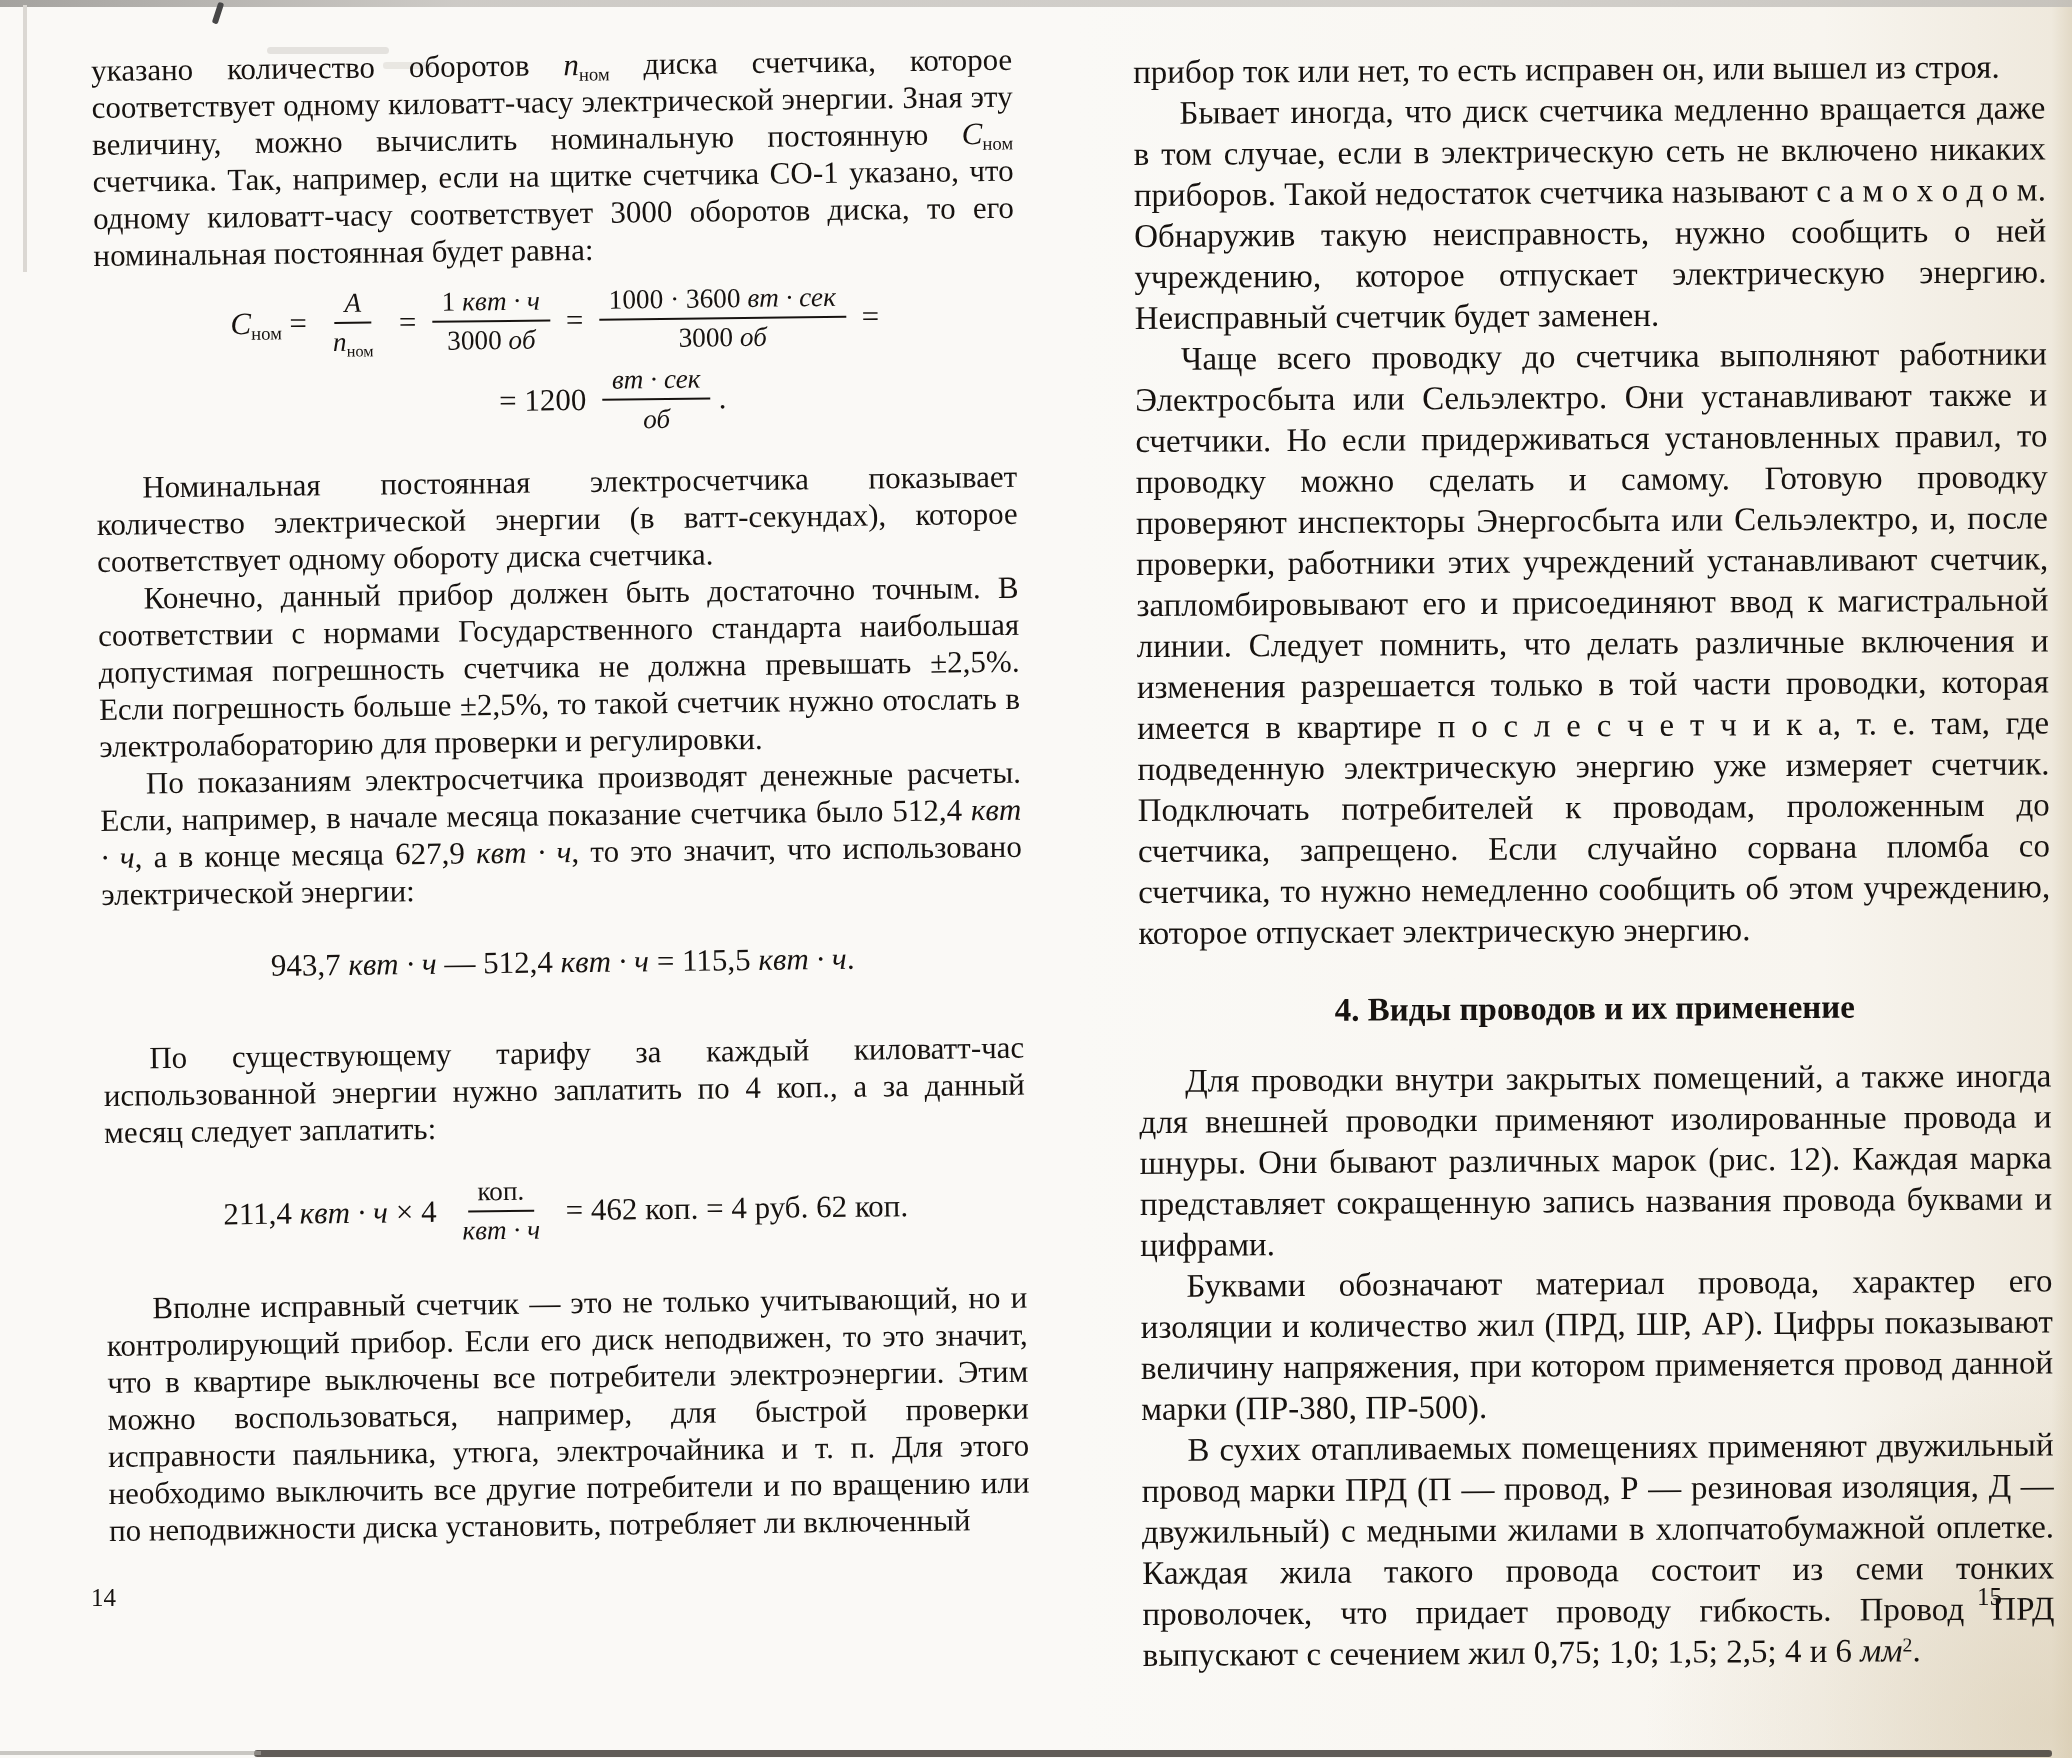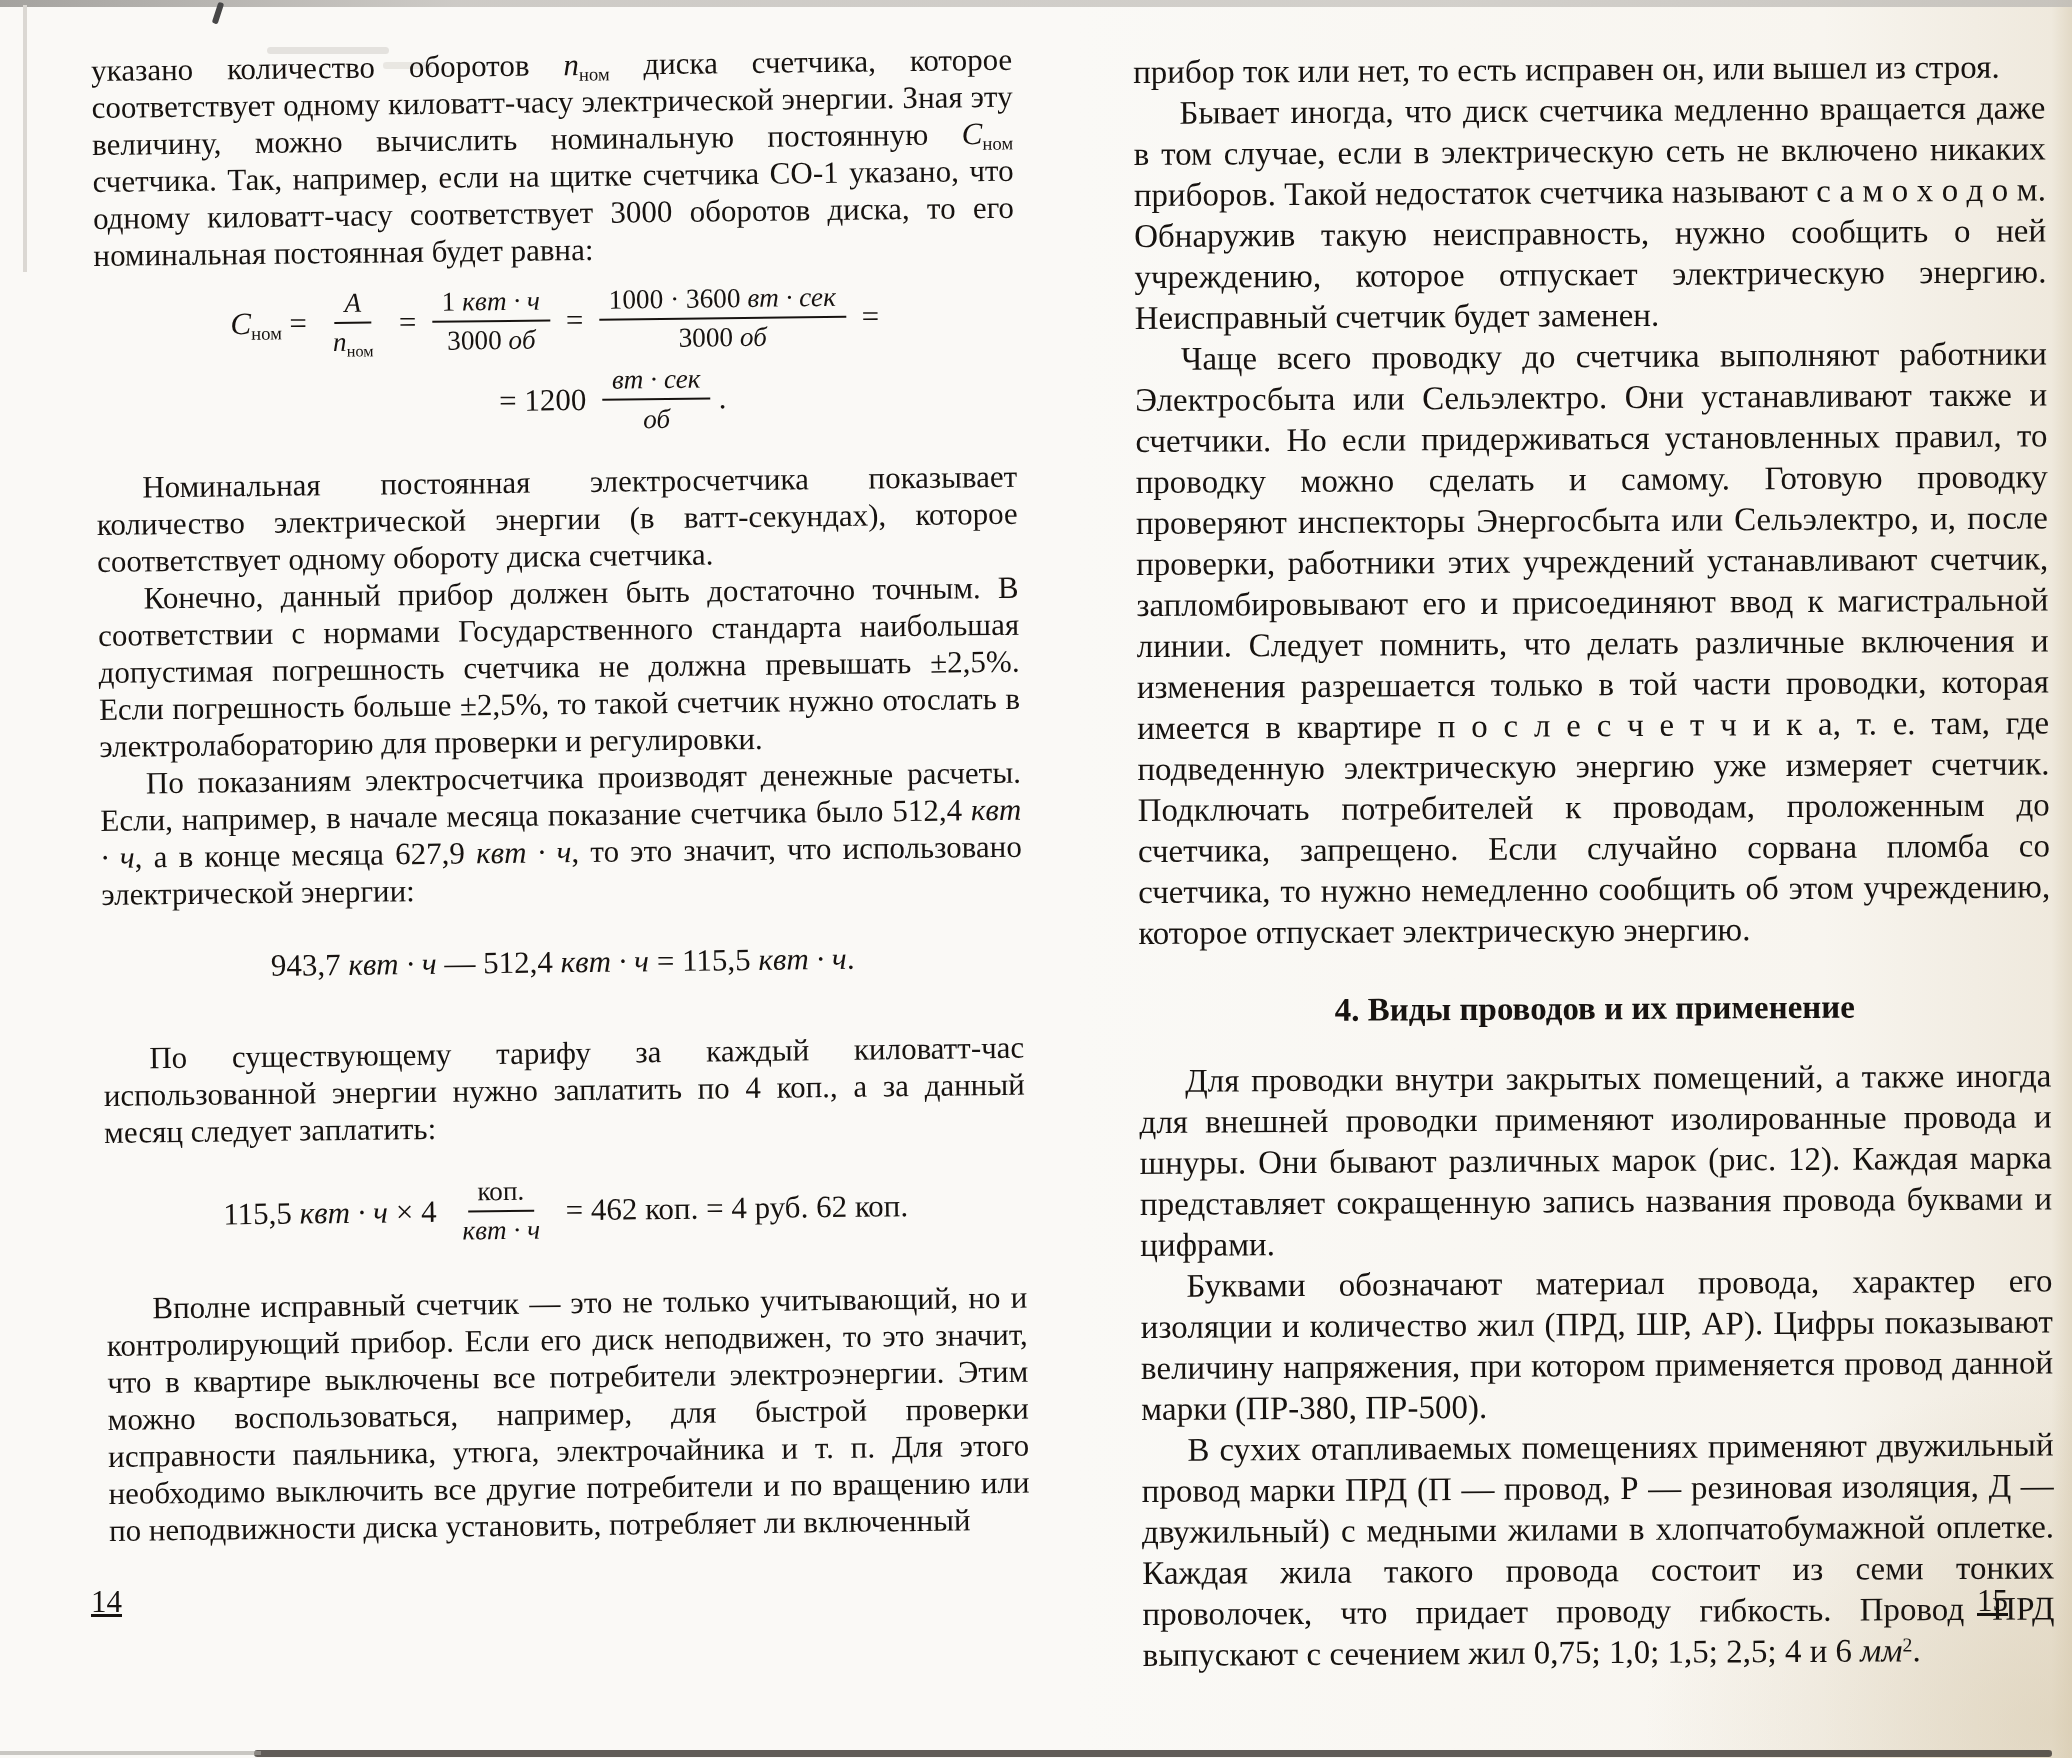"115,5" span { text: 115,5 -> 211,4 }
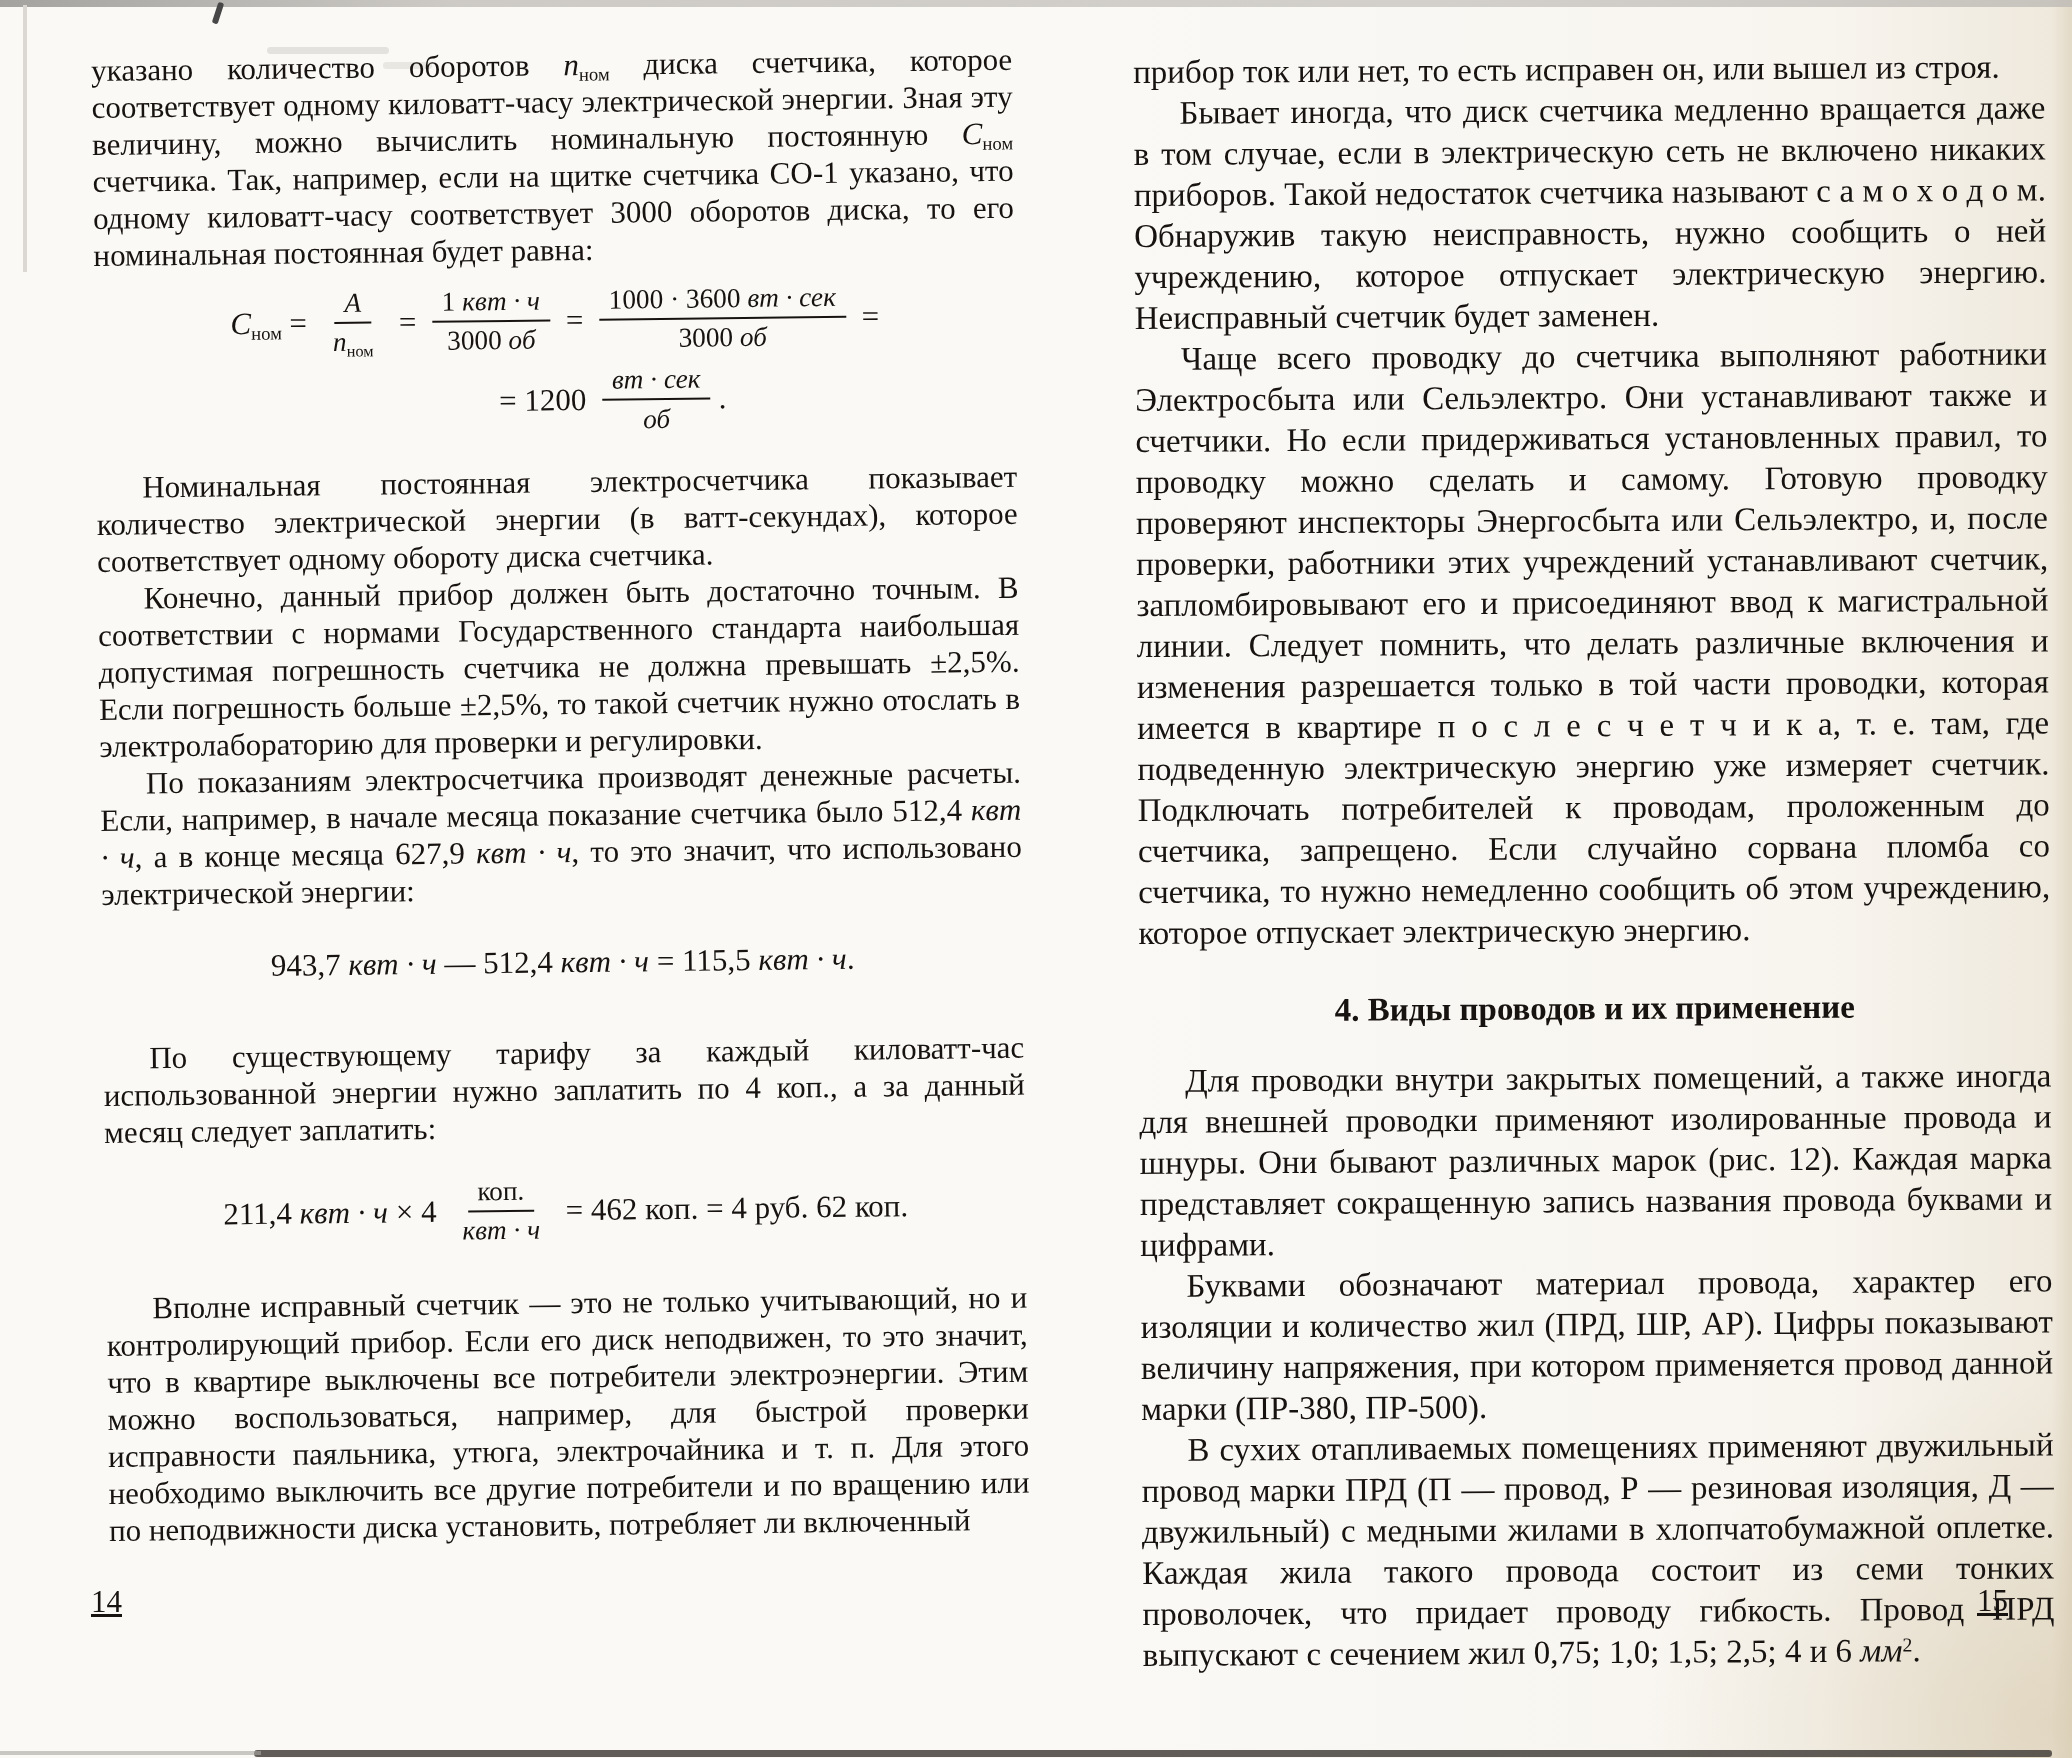"14" .pagenum { font-size: 31px -> 25px; text-decoration: underline -> none }
